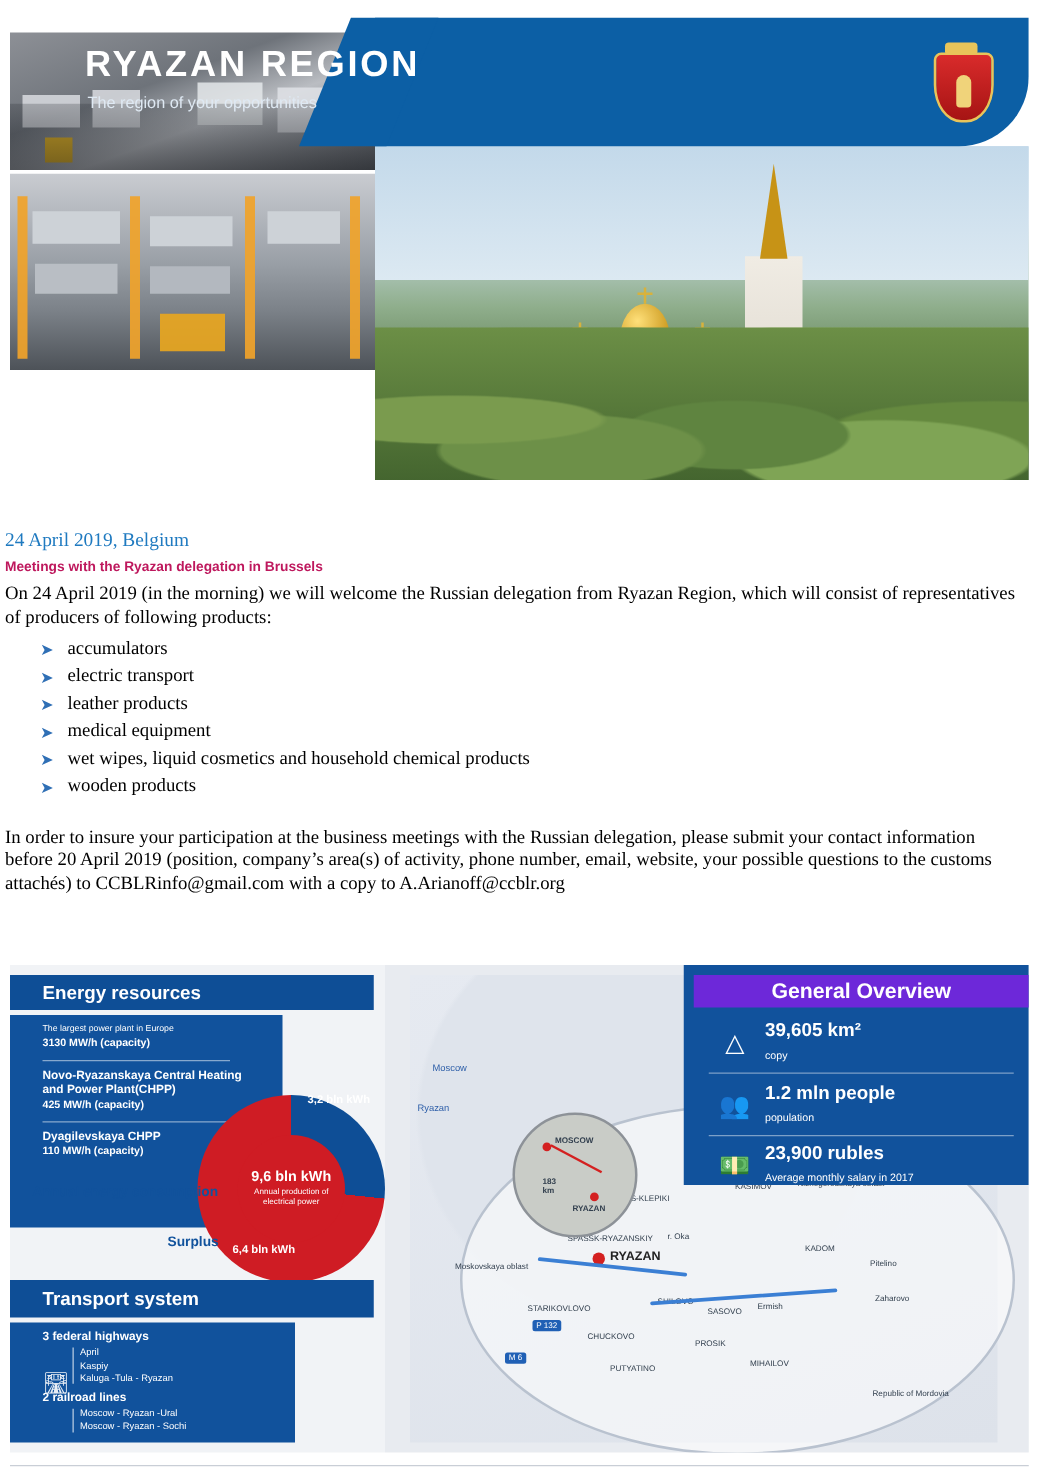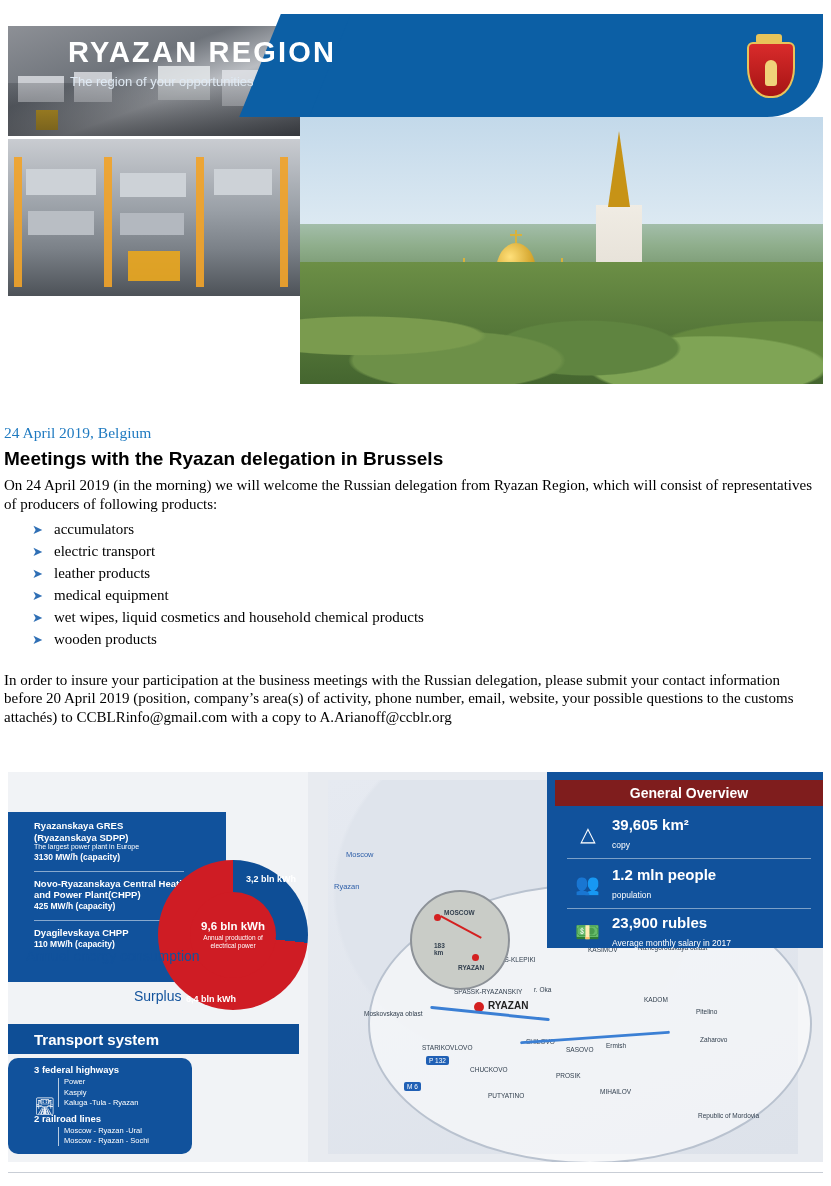"Meetings with the Ryazan delegation" .headline { color: #000000 -> #be185d; font-size: 19px -> 11px }
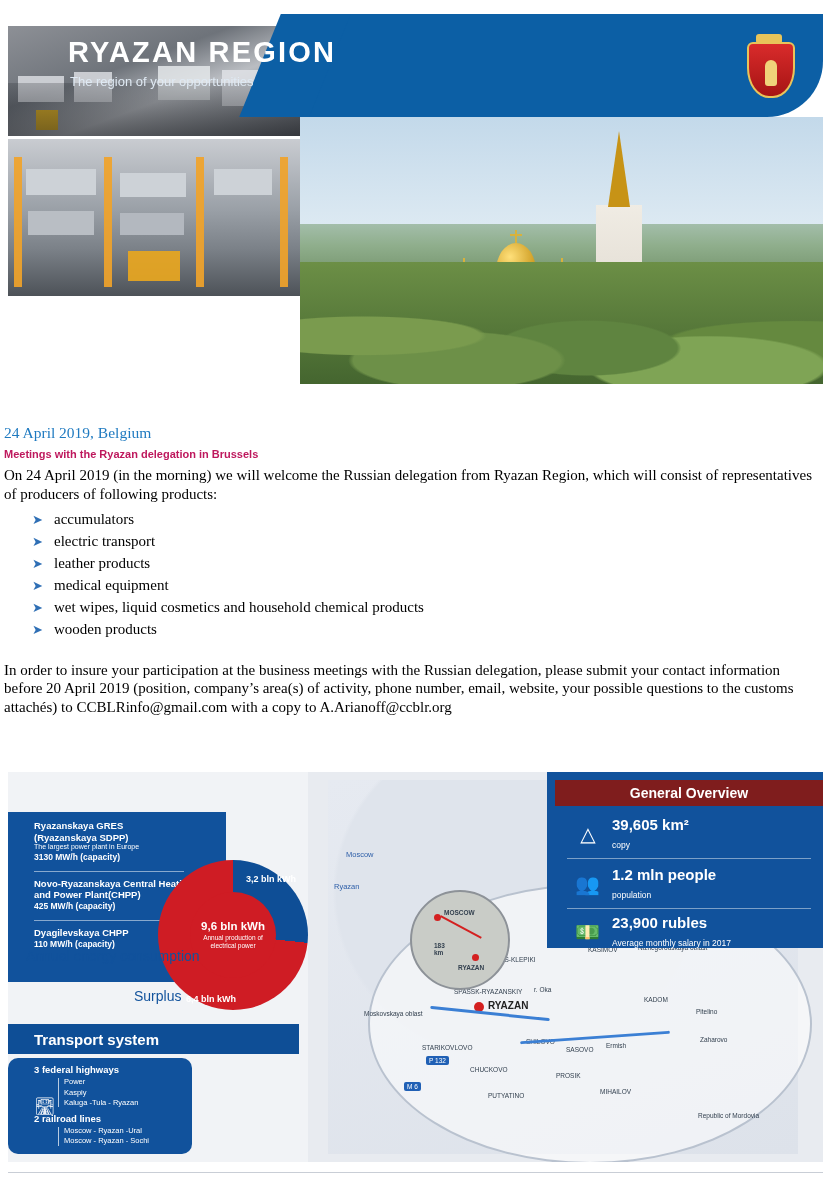"Energy resources" div.panel-title { html: none -> <div>Energy resources</div> }
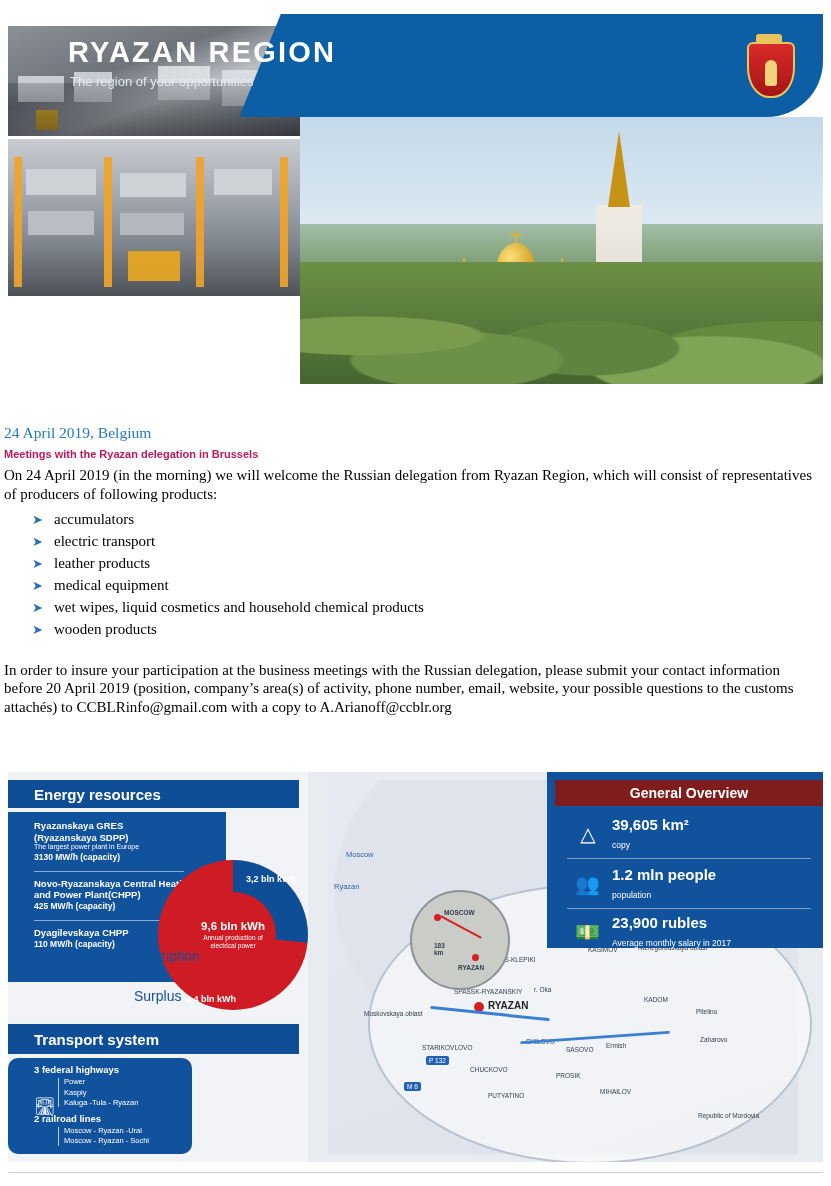"General Overview" .gen-title { background: #7f1d1d -> #6d28d9; font-size: 14px -> 17px }
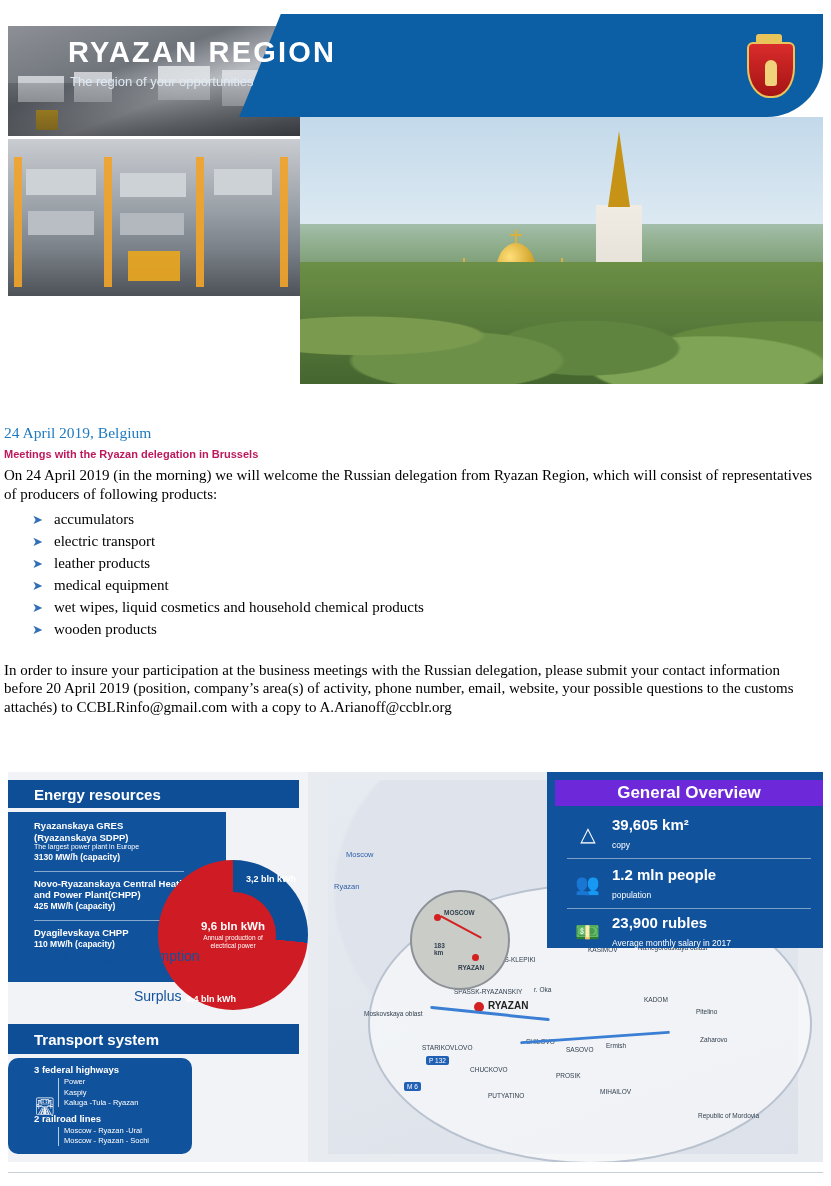"Ryazanskaya GRES" div.nm { html: <div>Ryazanskaya GRES (Ryazanskaya SDPP)</div> -> none }
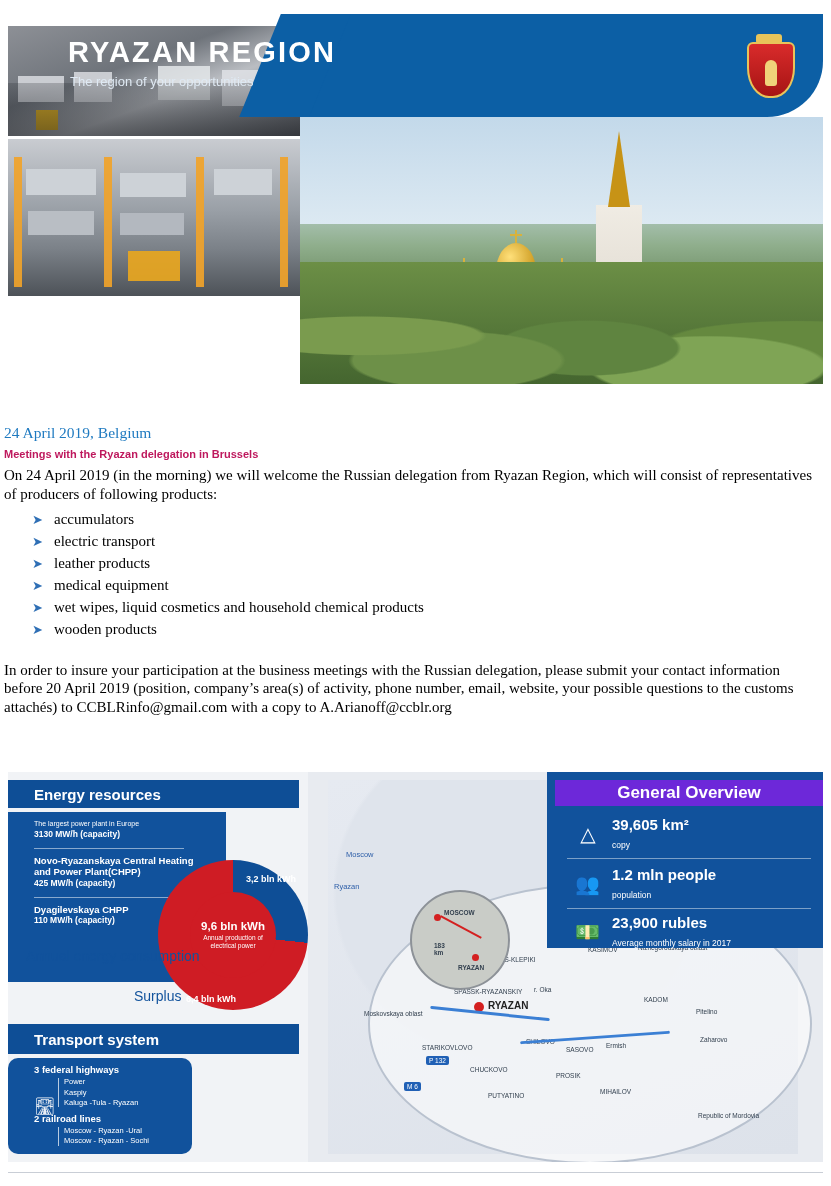"9,6 bln kWh" .donut { top: 88px -> 104px }
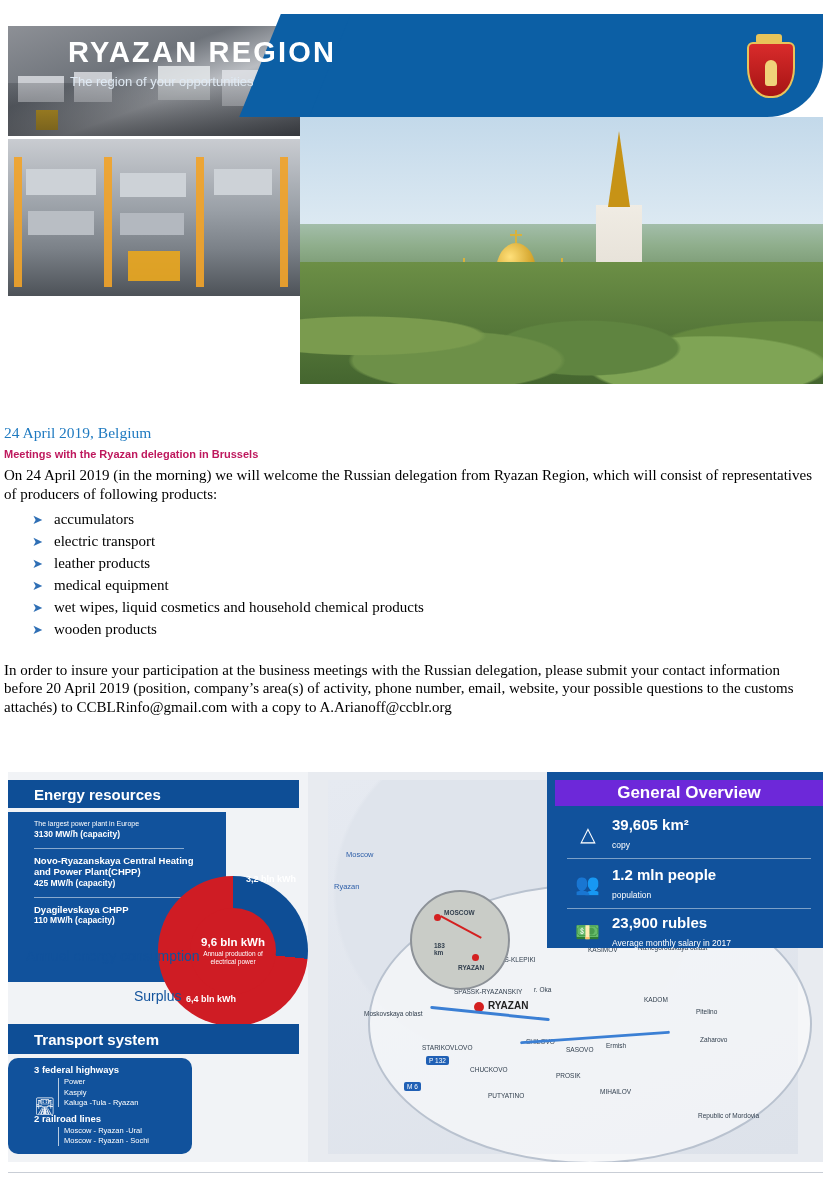"Annual energy consumption" .side-lab { font-size: 14px -> 11px; font-weight: normal -> bold }
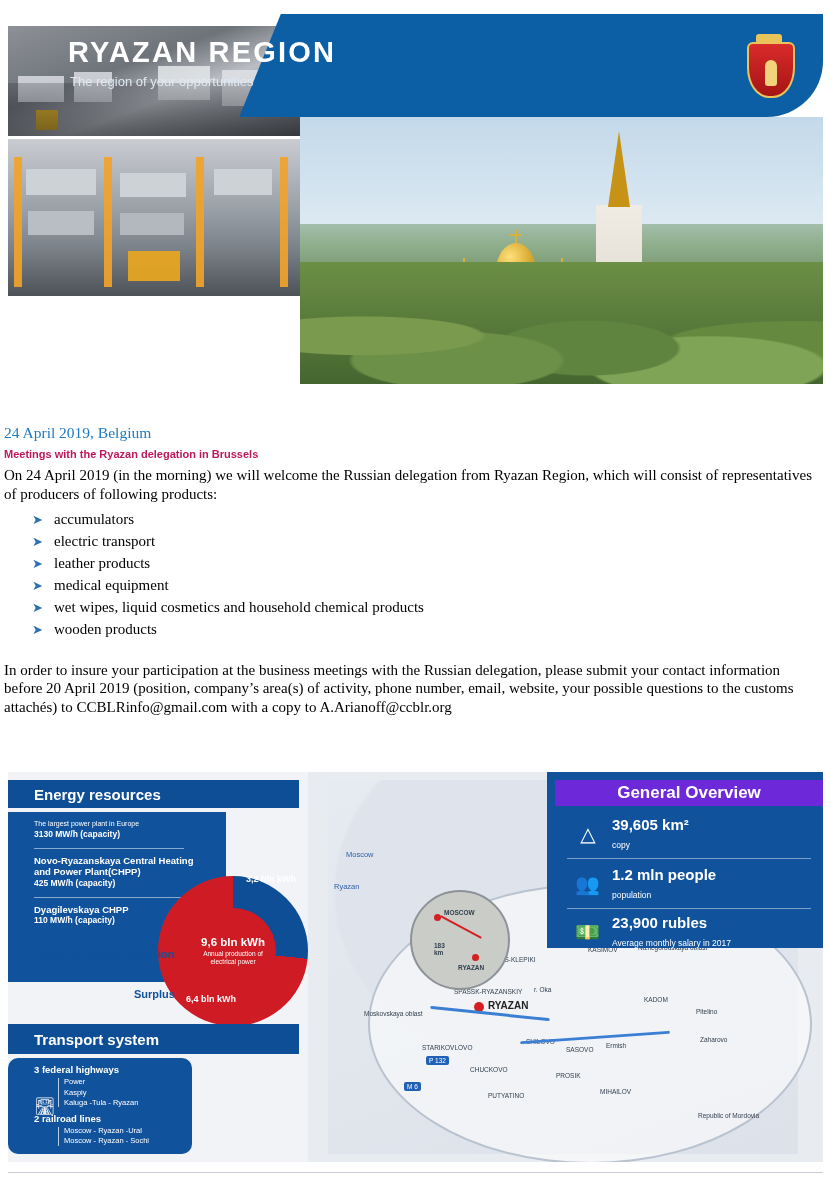"3 federal highways" .transport-box { border-radius: 10px -> none; width: 184px -> 228px }
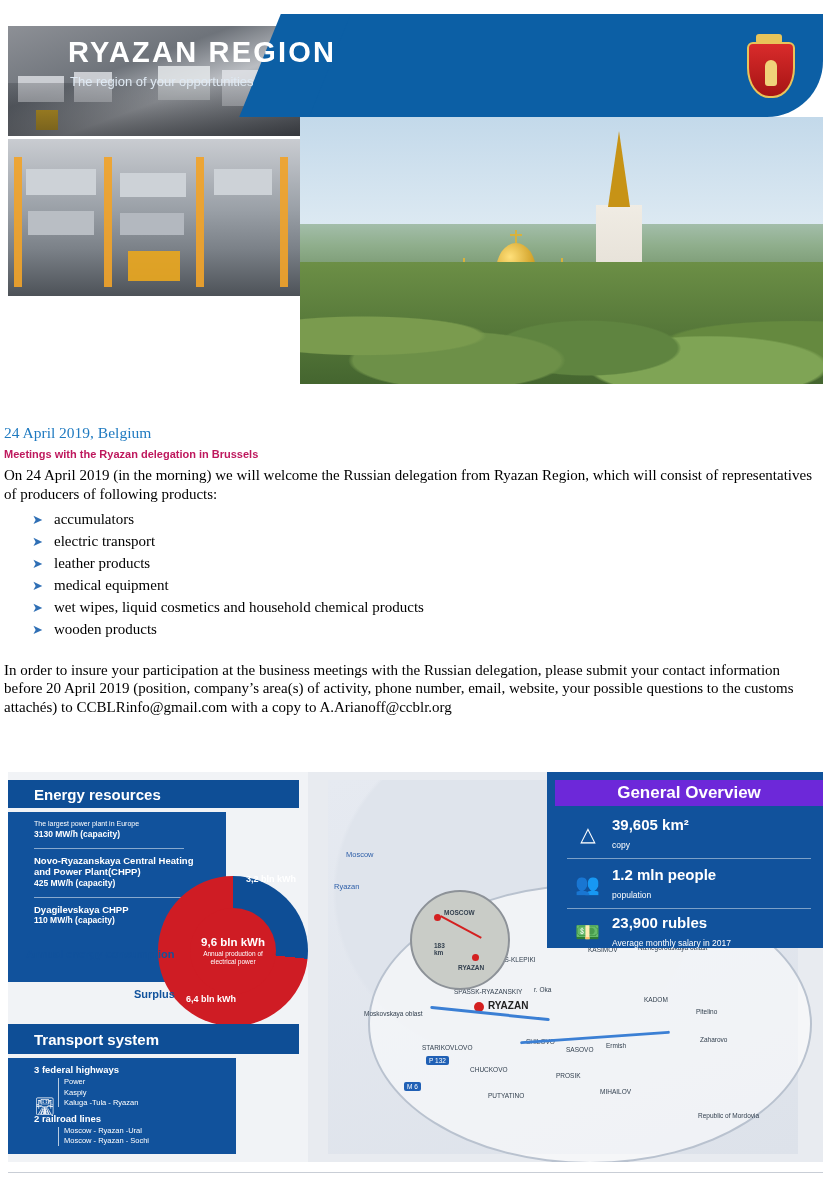"Power" div { text: Power -> April }
